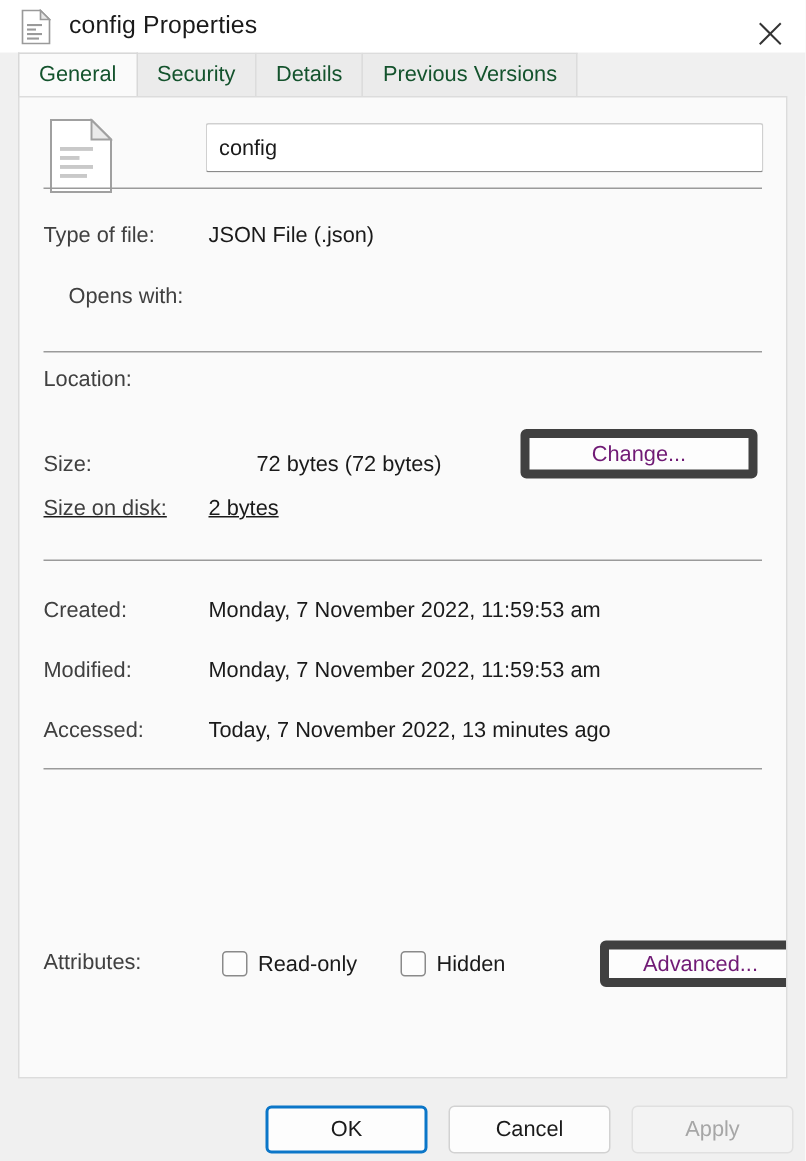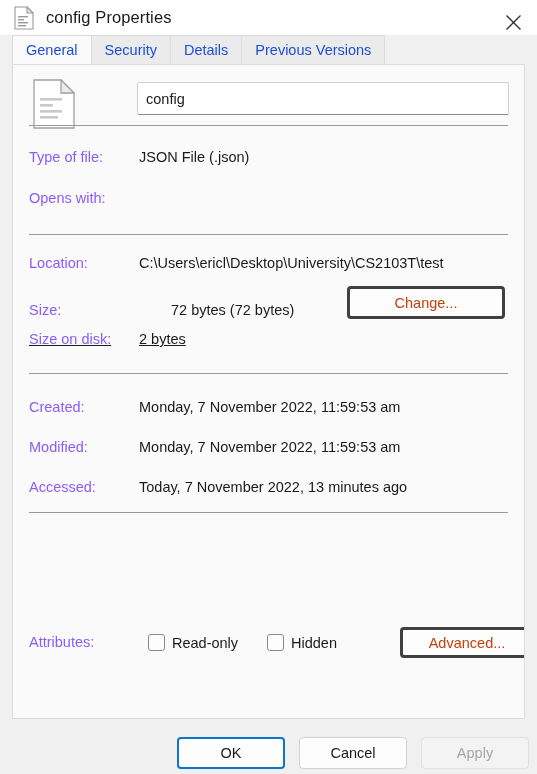"General" .tab { color: #1d4ed8 -> #14532d }
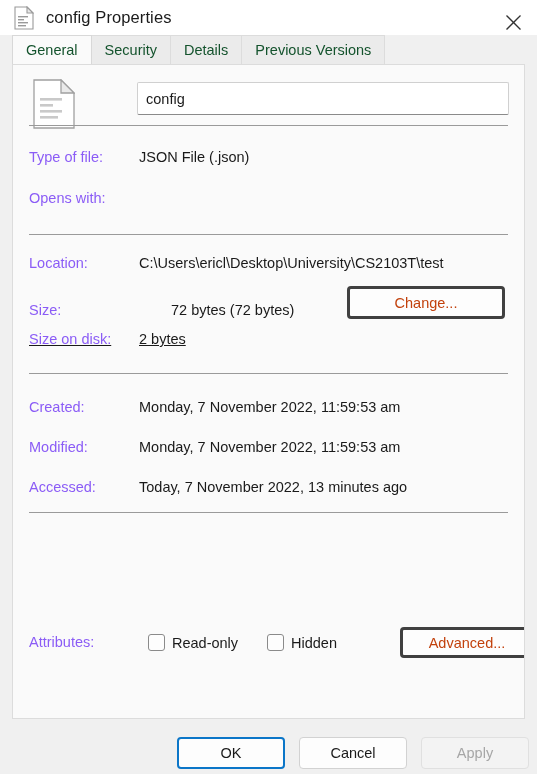"Type of file:" .row .lbl { color: #8b5cf6 -> #404040 }
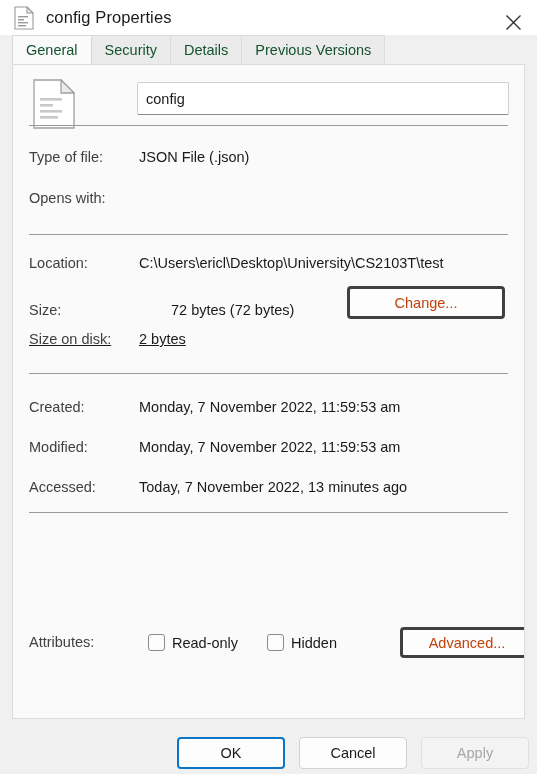"Opens with:" div.row { text-align: none -> center }
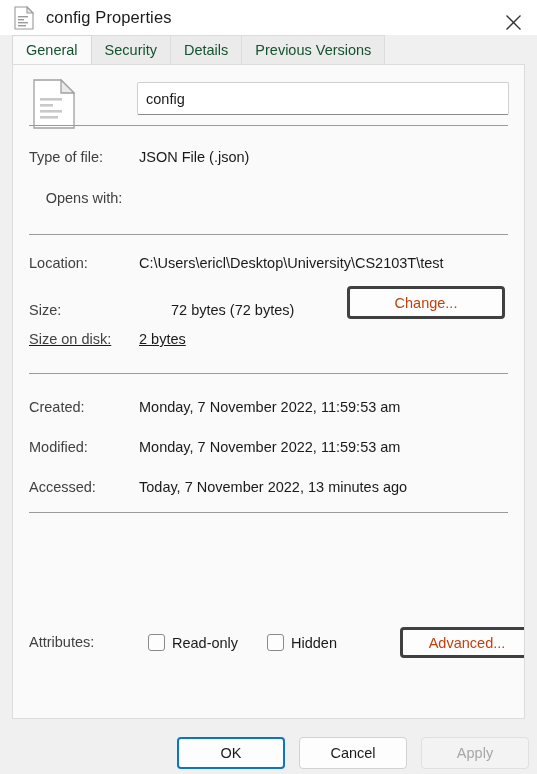"Location:" div.row { top: 190px -> 180px }
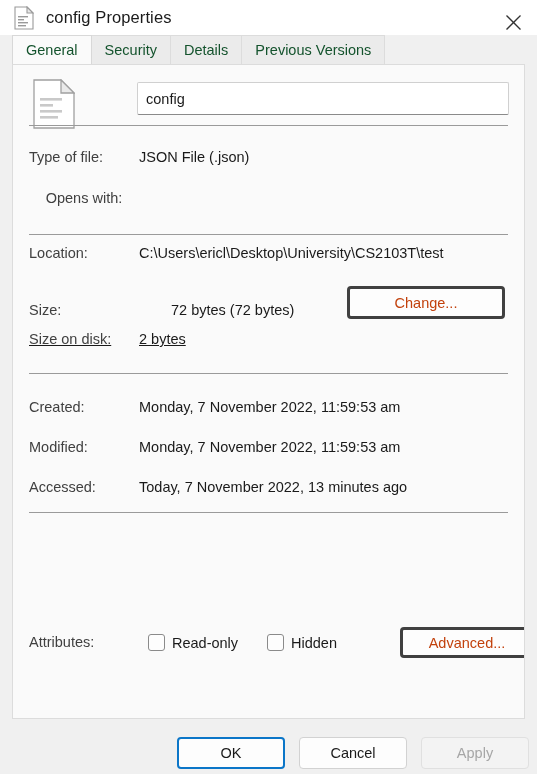"C:\Users\ericl\Desktop\University\CS2103" span.val { html: <span>C:\Users\ericl\Desktop\University\CS2103T\test</span> -> none }
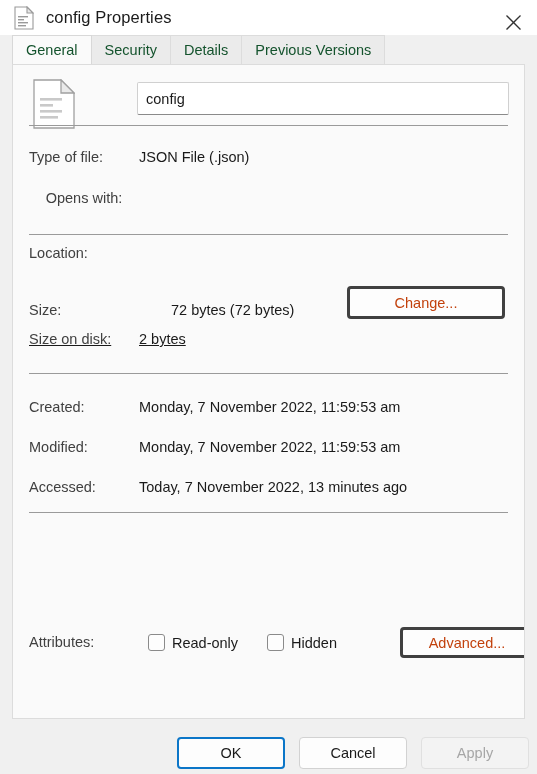"Change..." .btn { border: 3px solid #404040 -> 6px solid #404040; color: #c2410c -> #701a75 }
